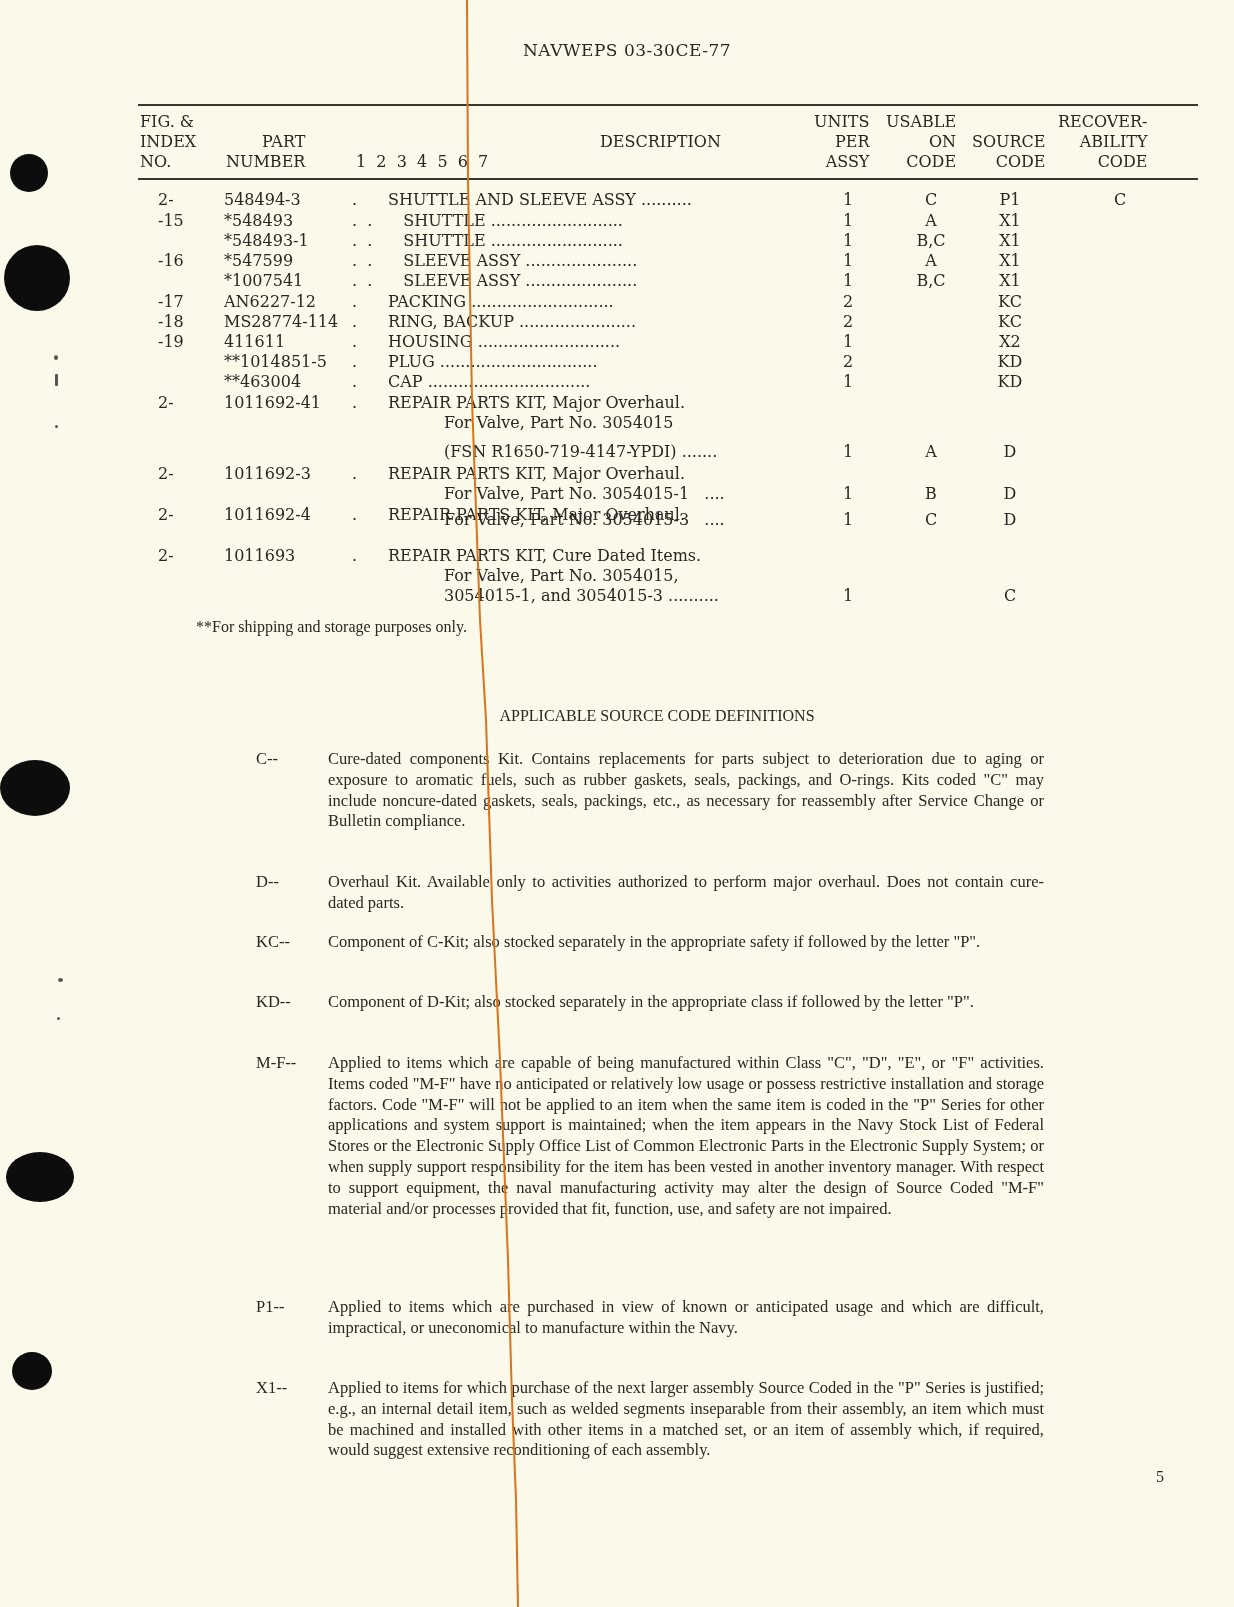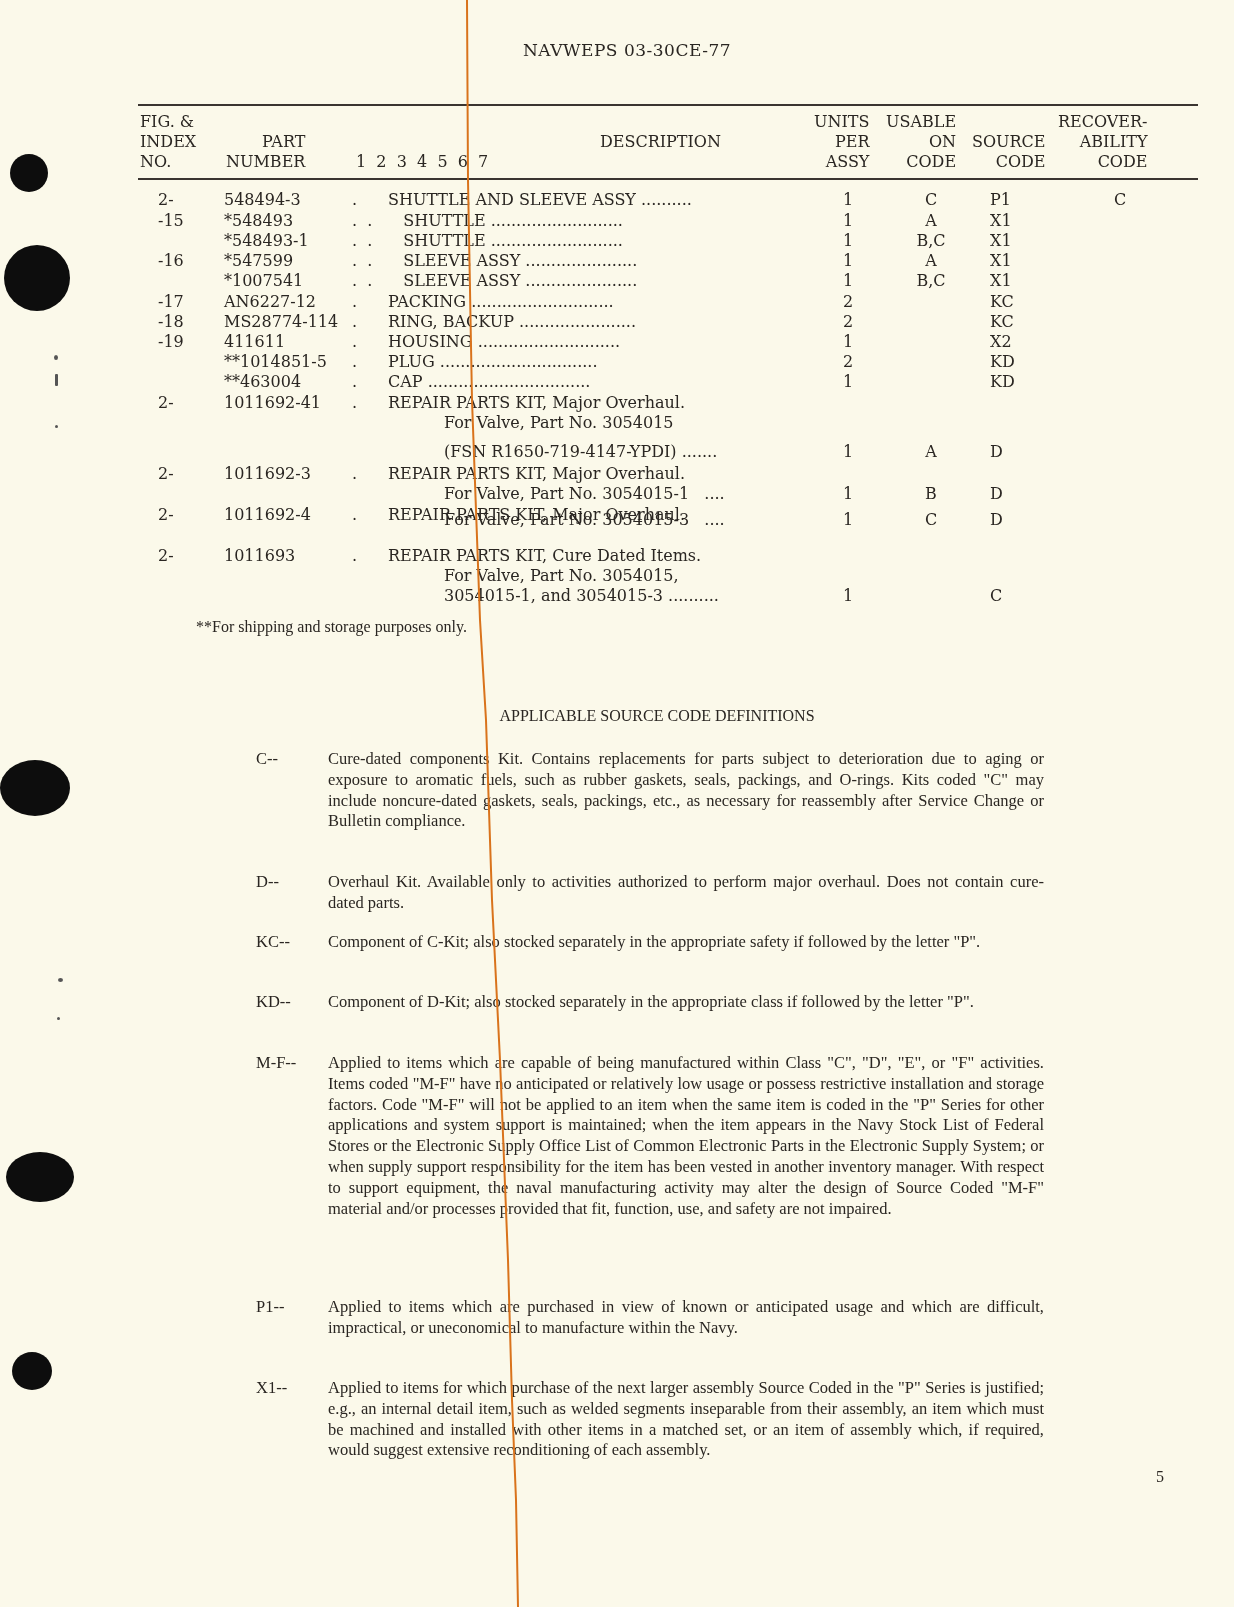"P1" .c-source { text-align: none -> center }
